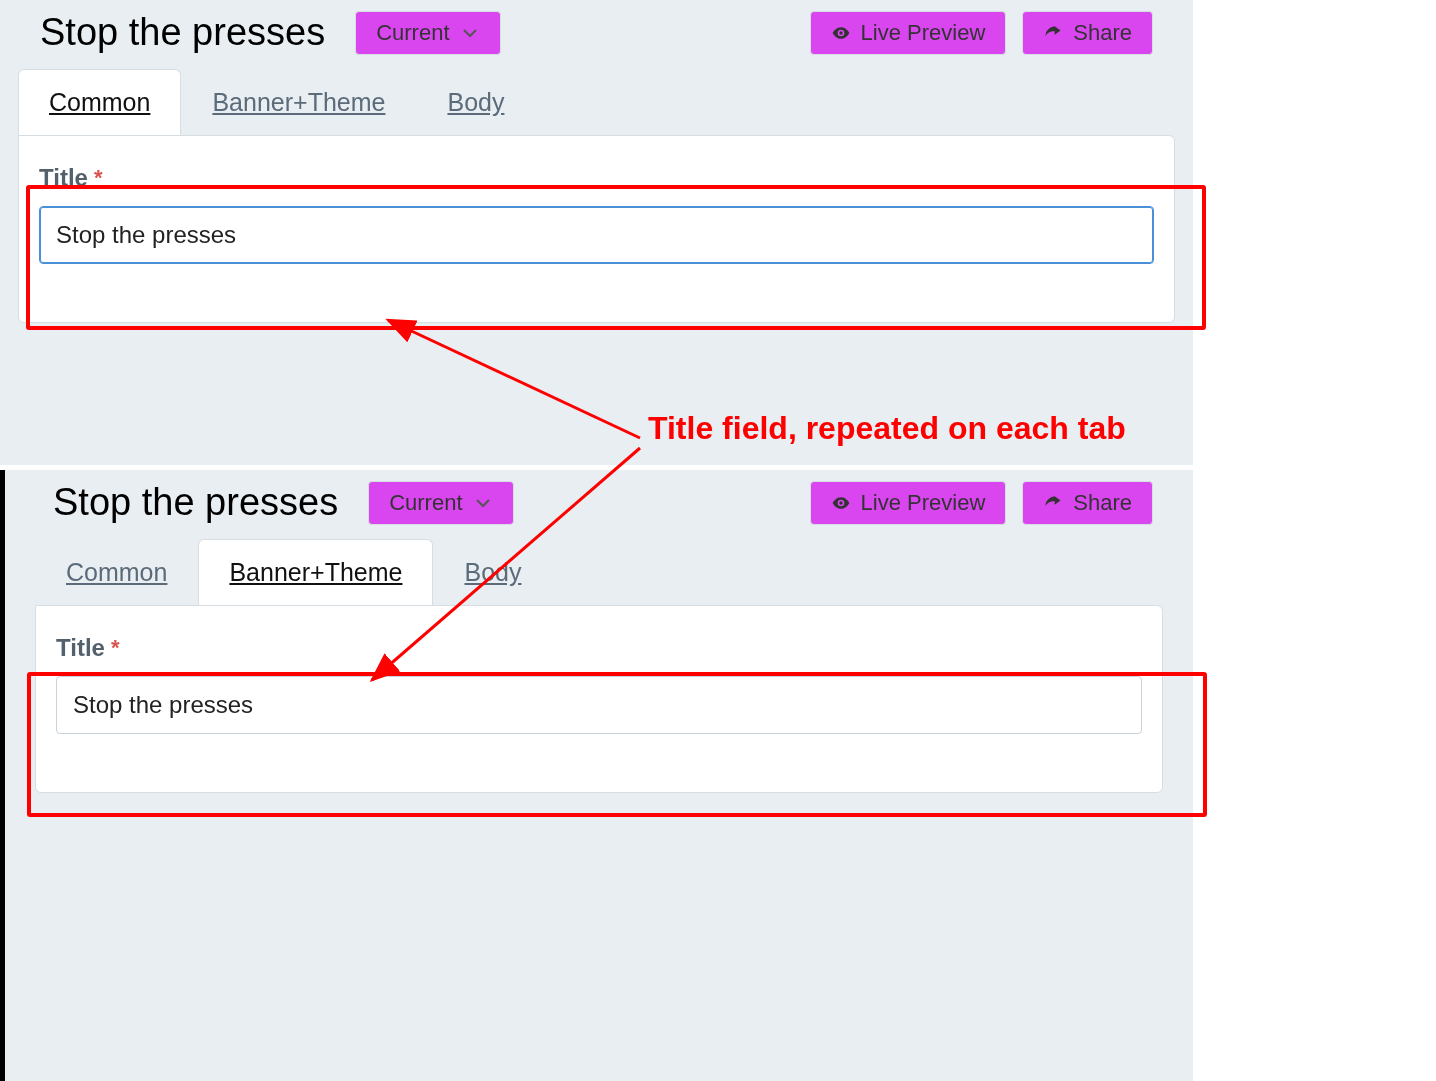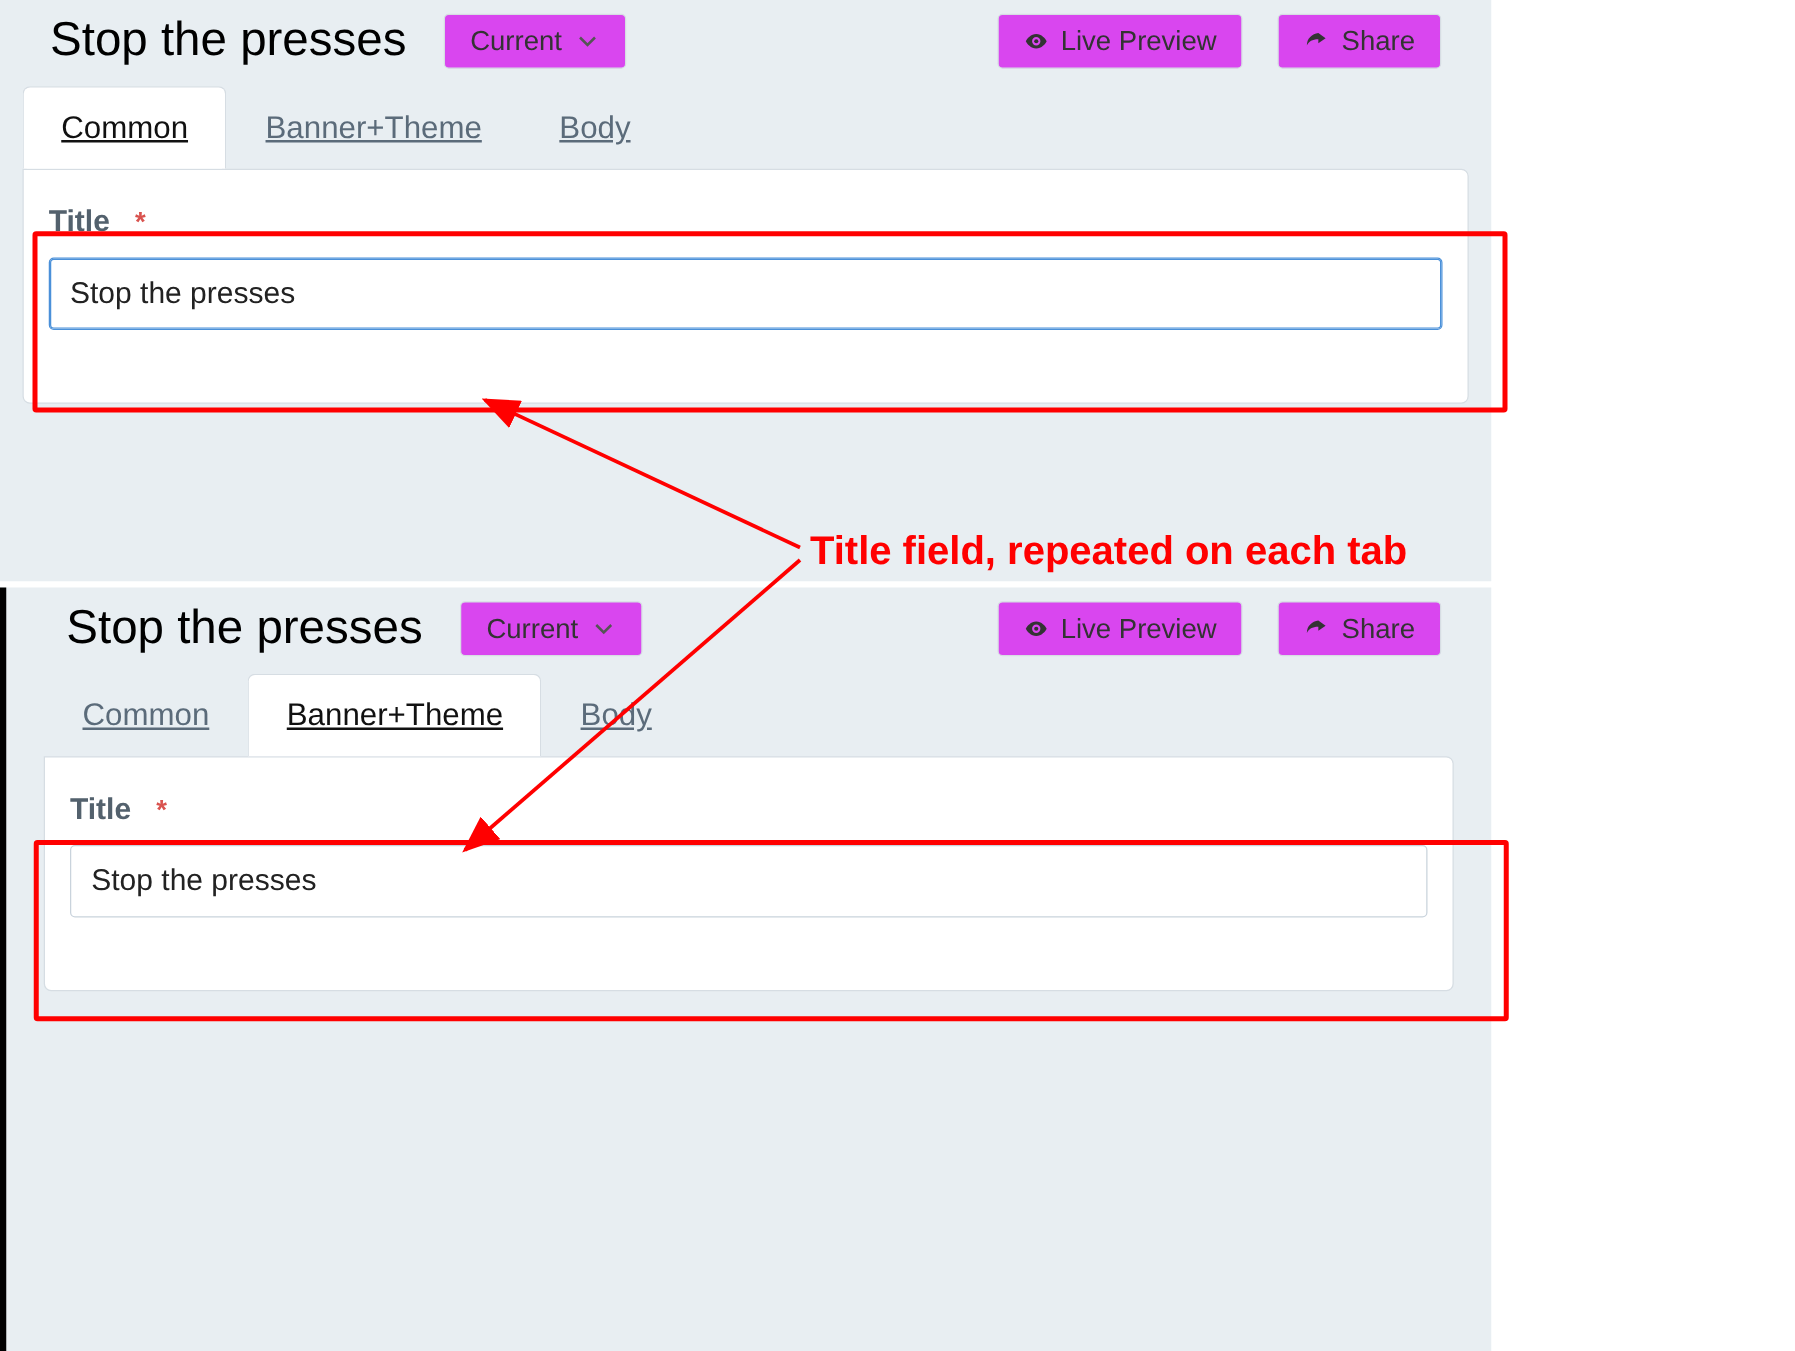"Live Preview" .header-actions { gap: 28px -> 16px }
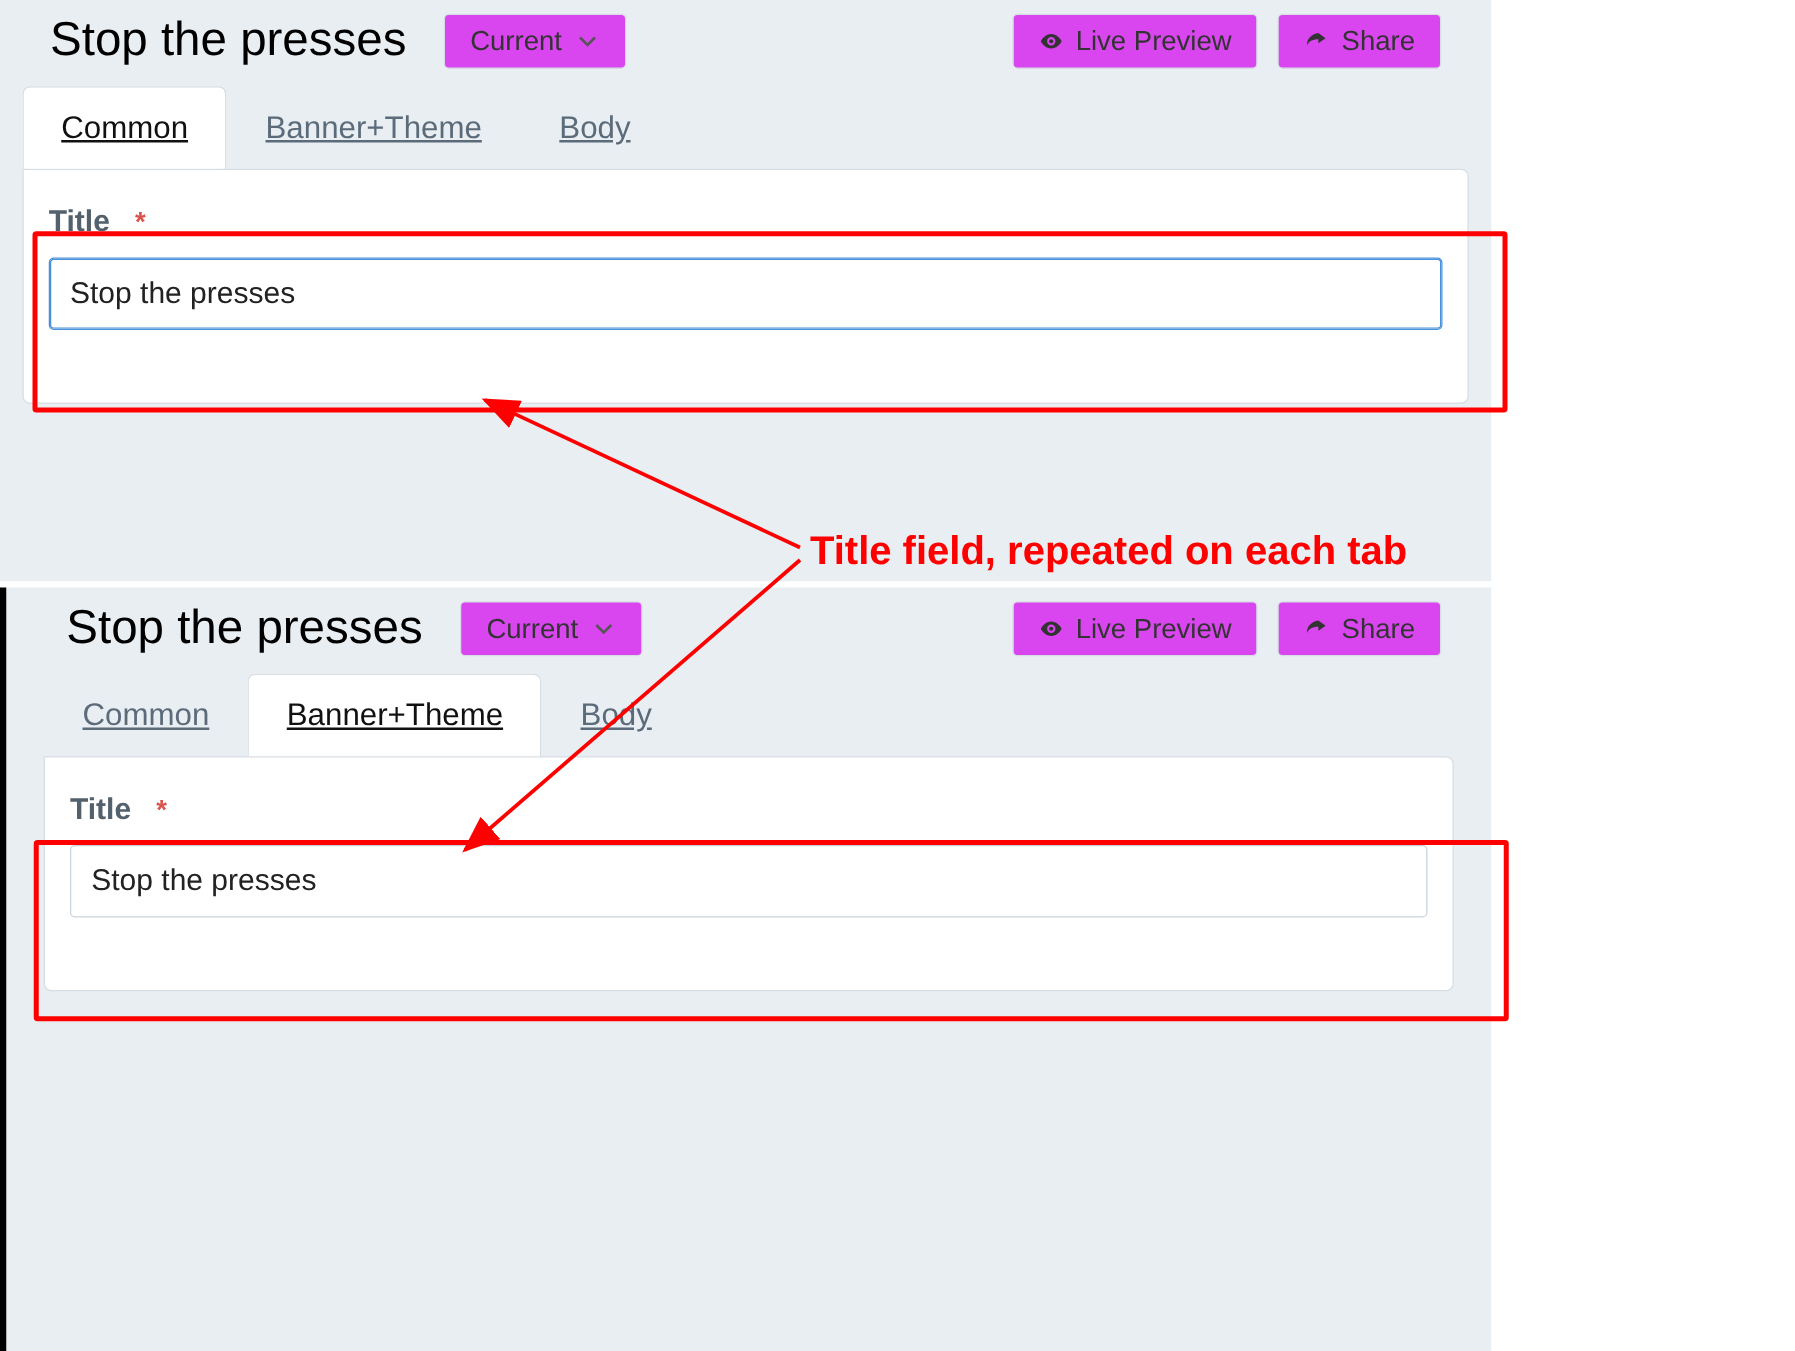"Title" .label-row { gap: 20px -> 6px }
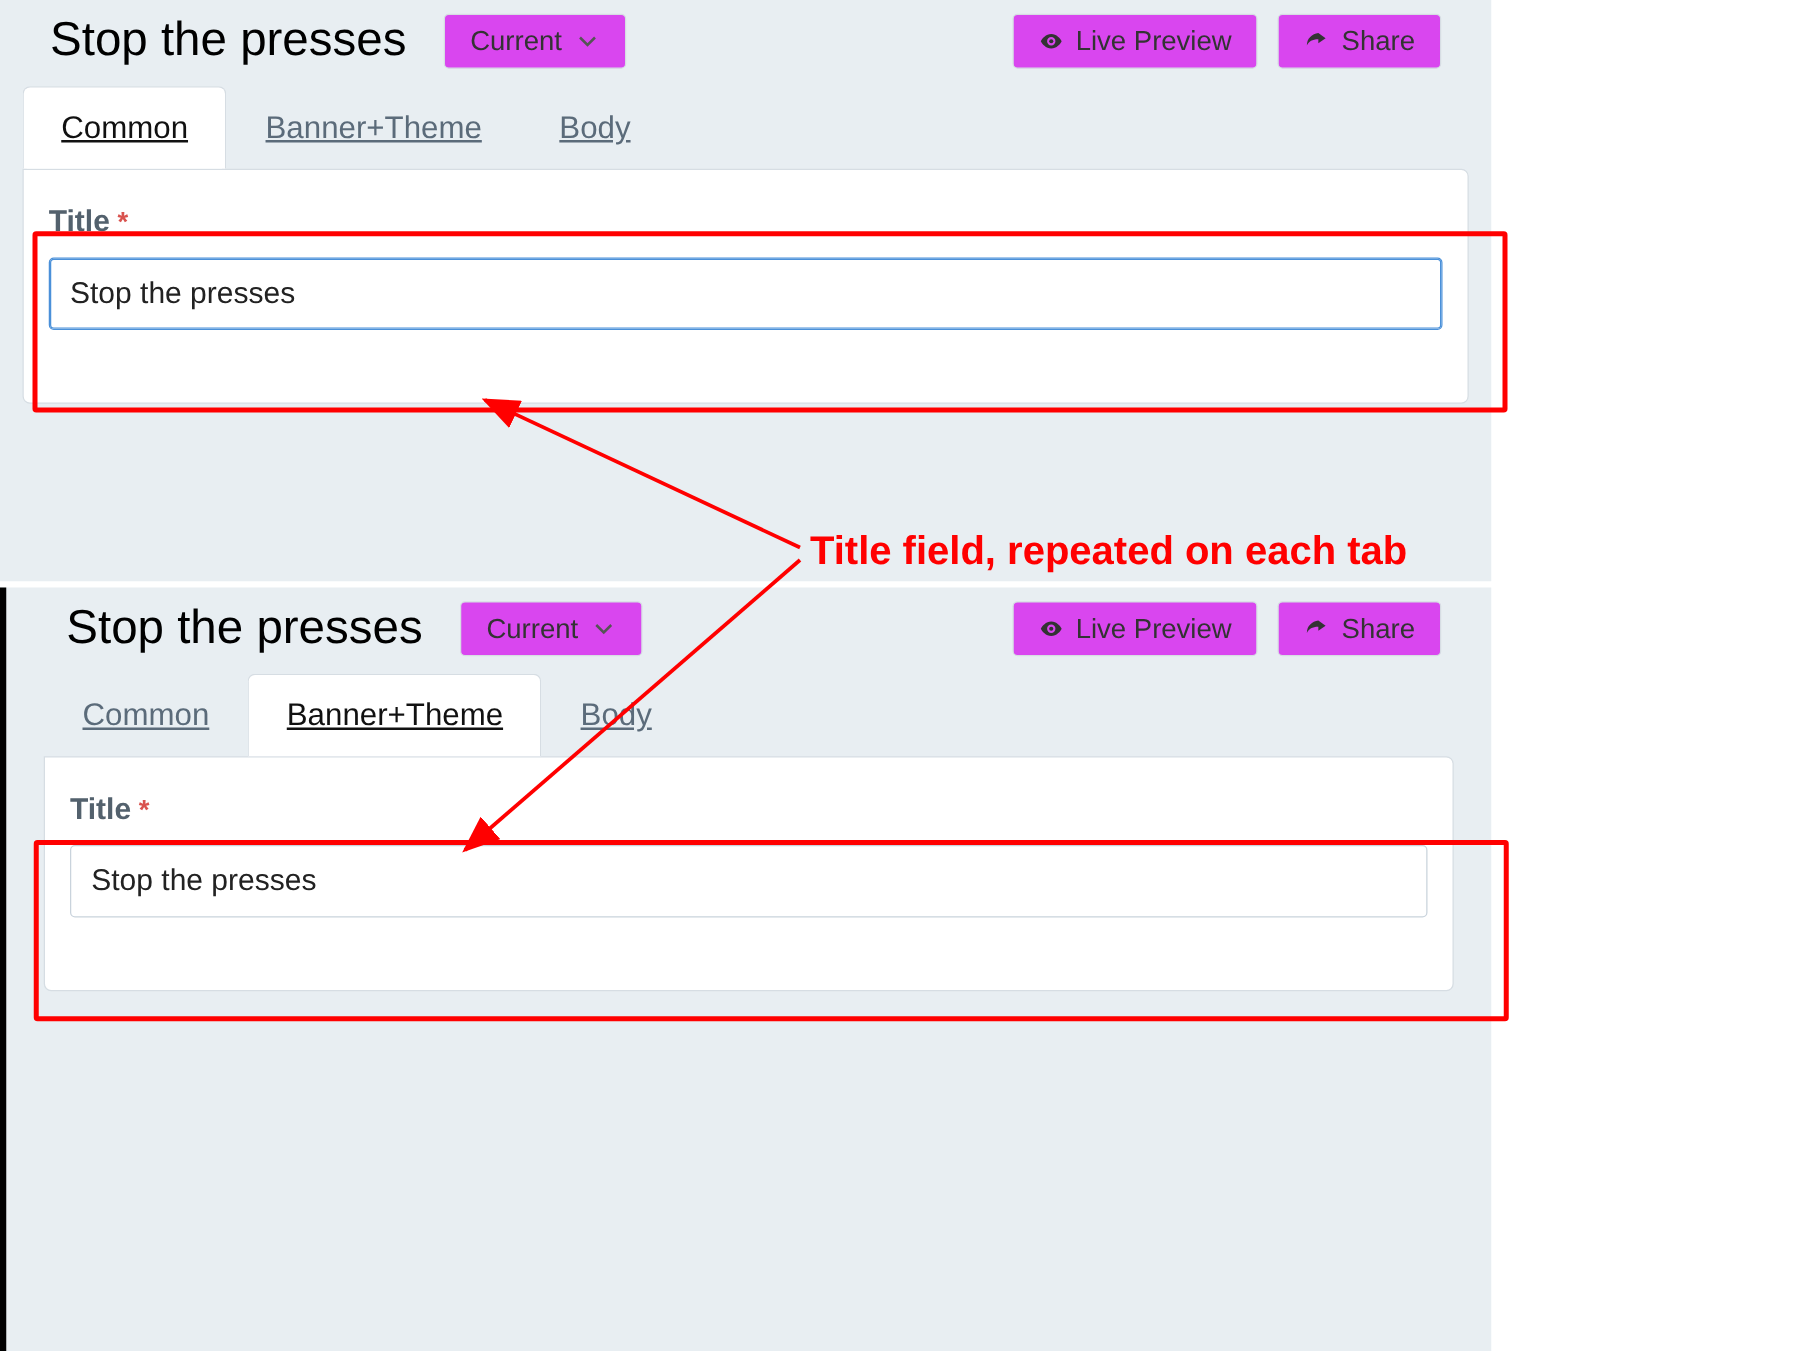"Title field, repeated on each" div.annot { top: 422px -> 410px }
